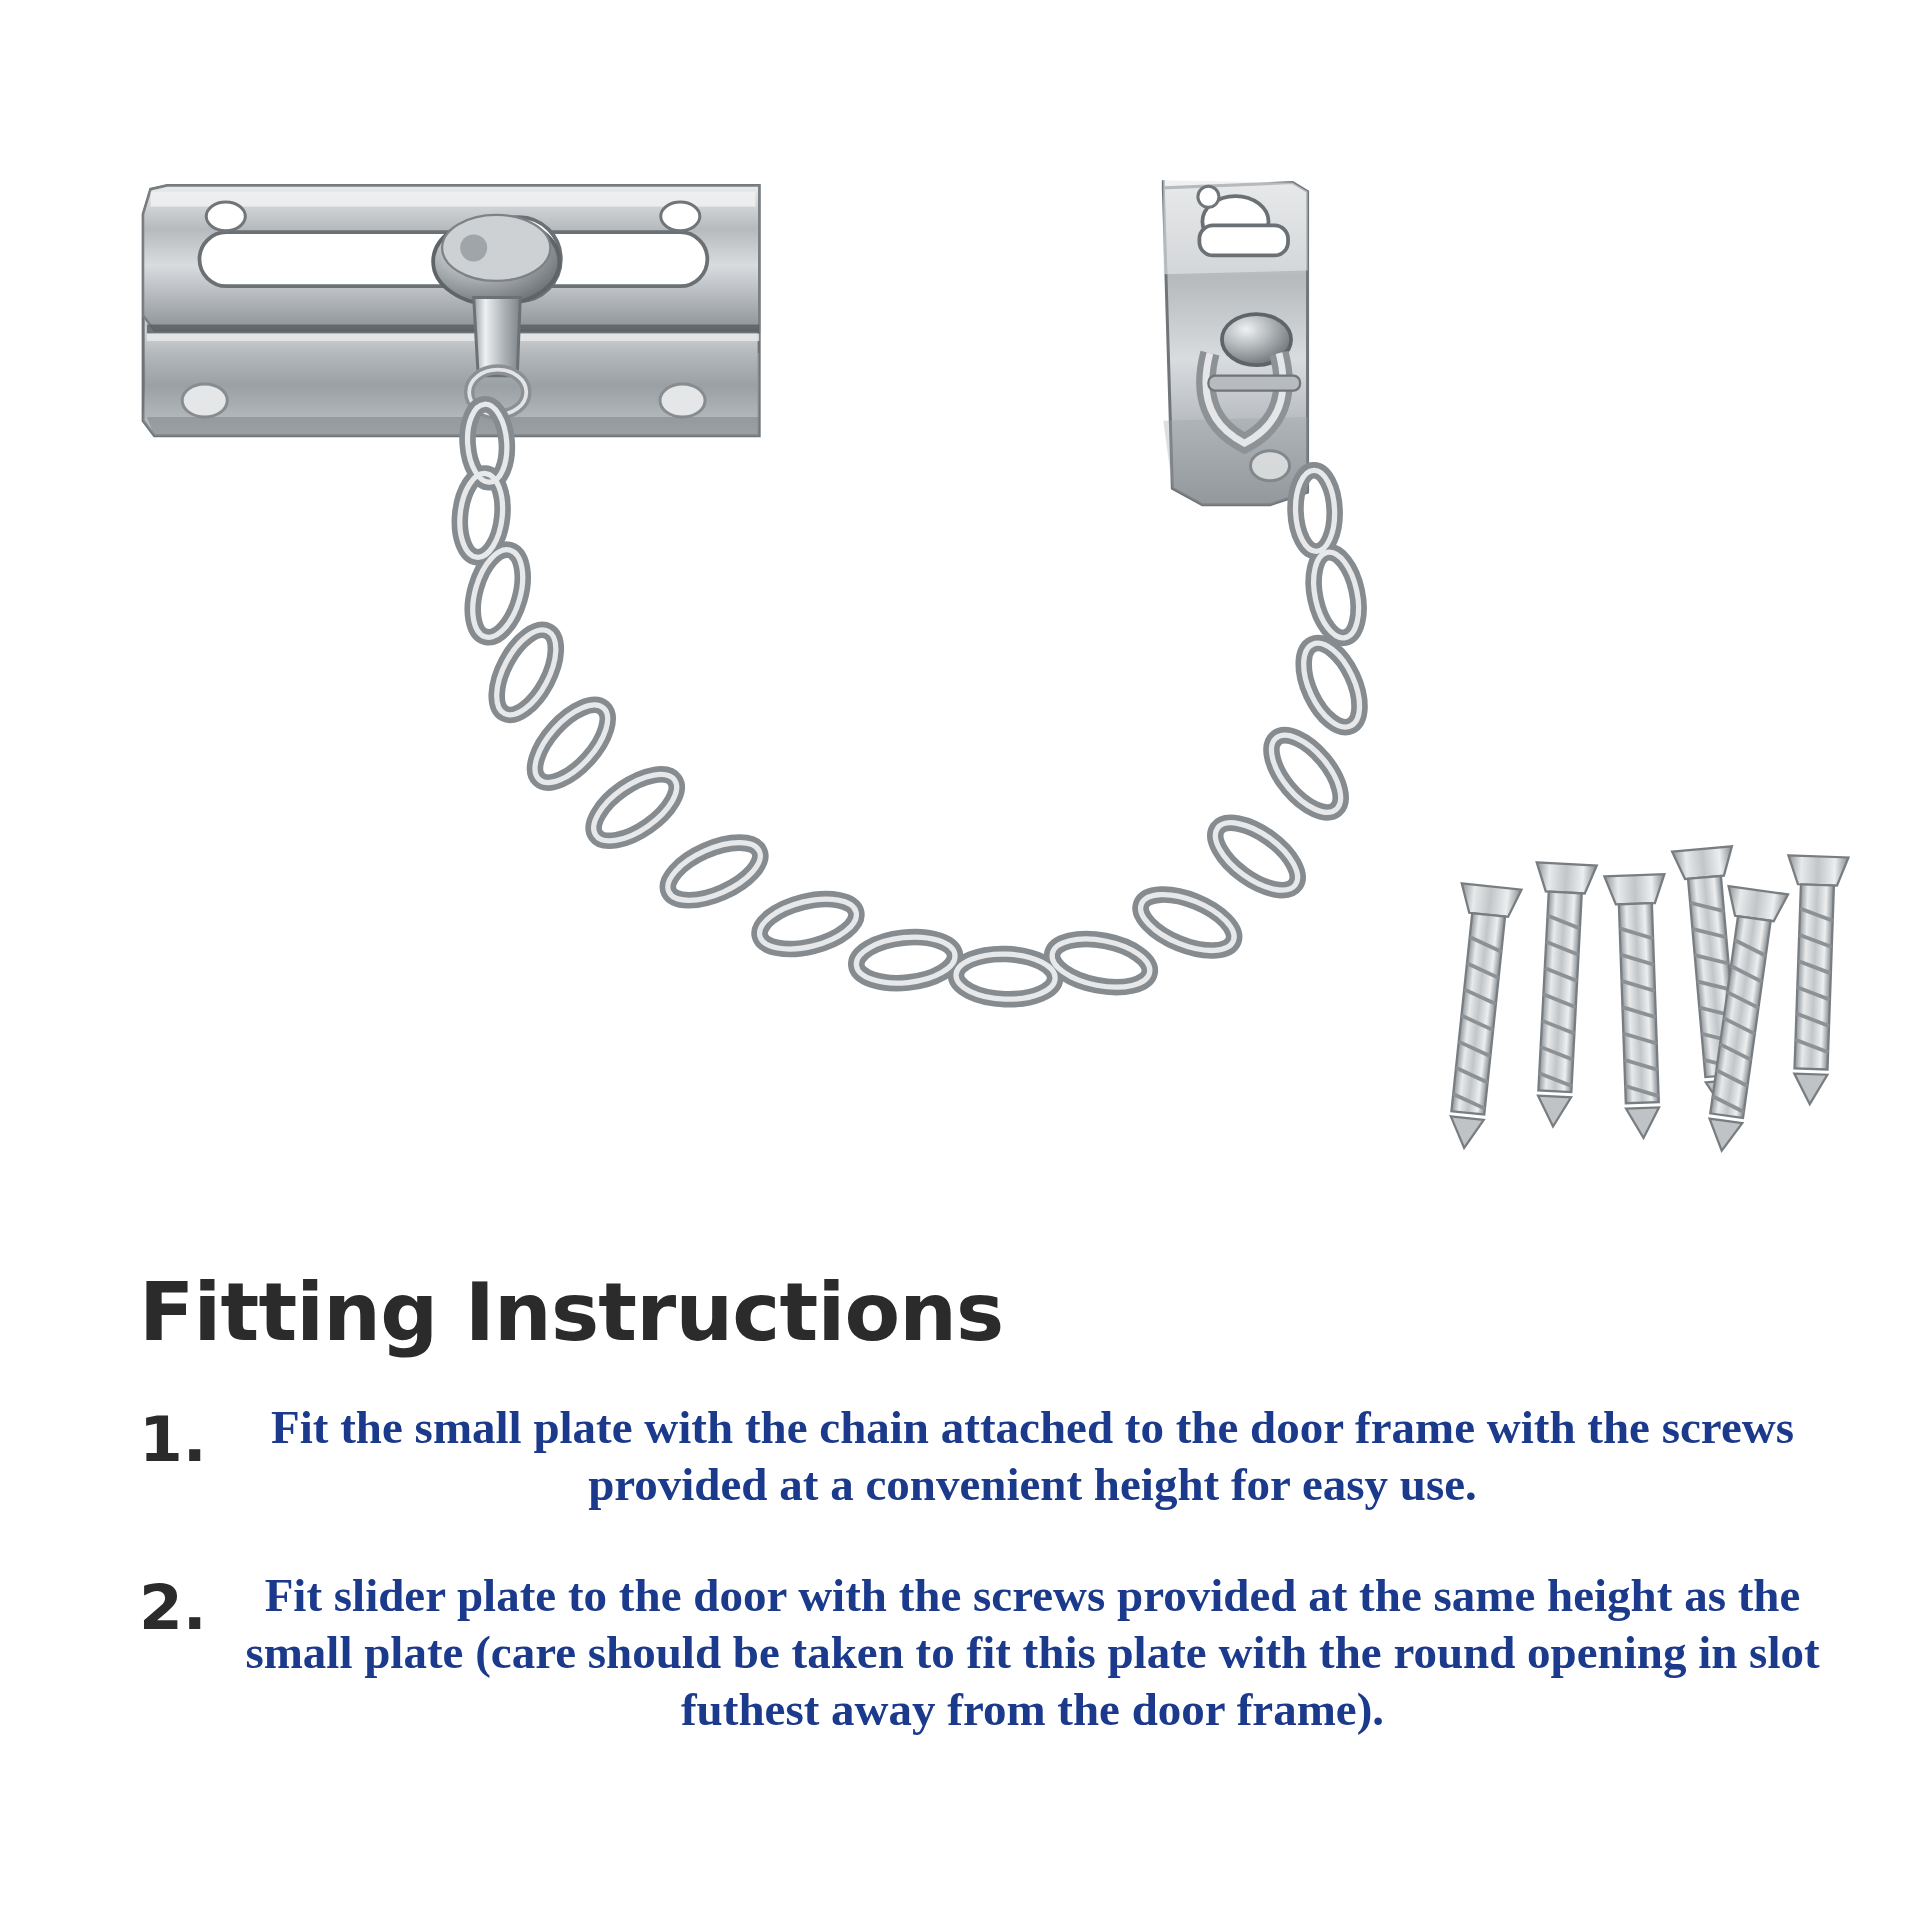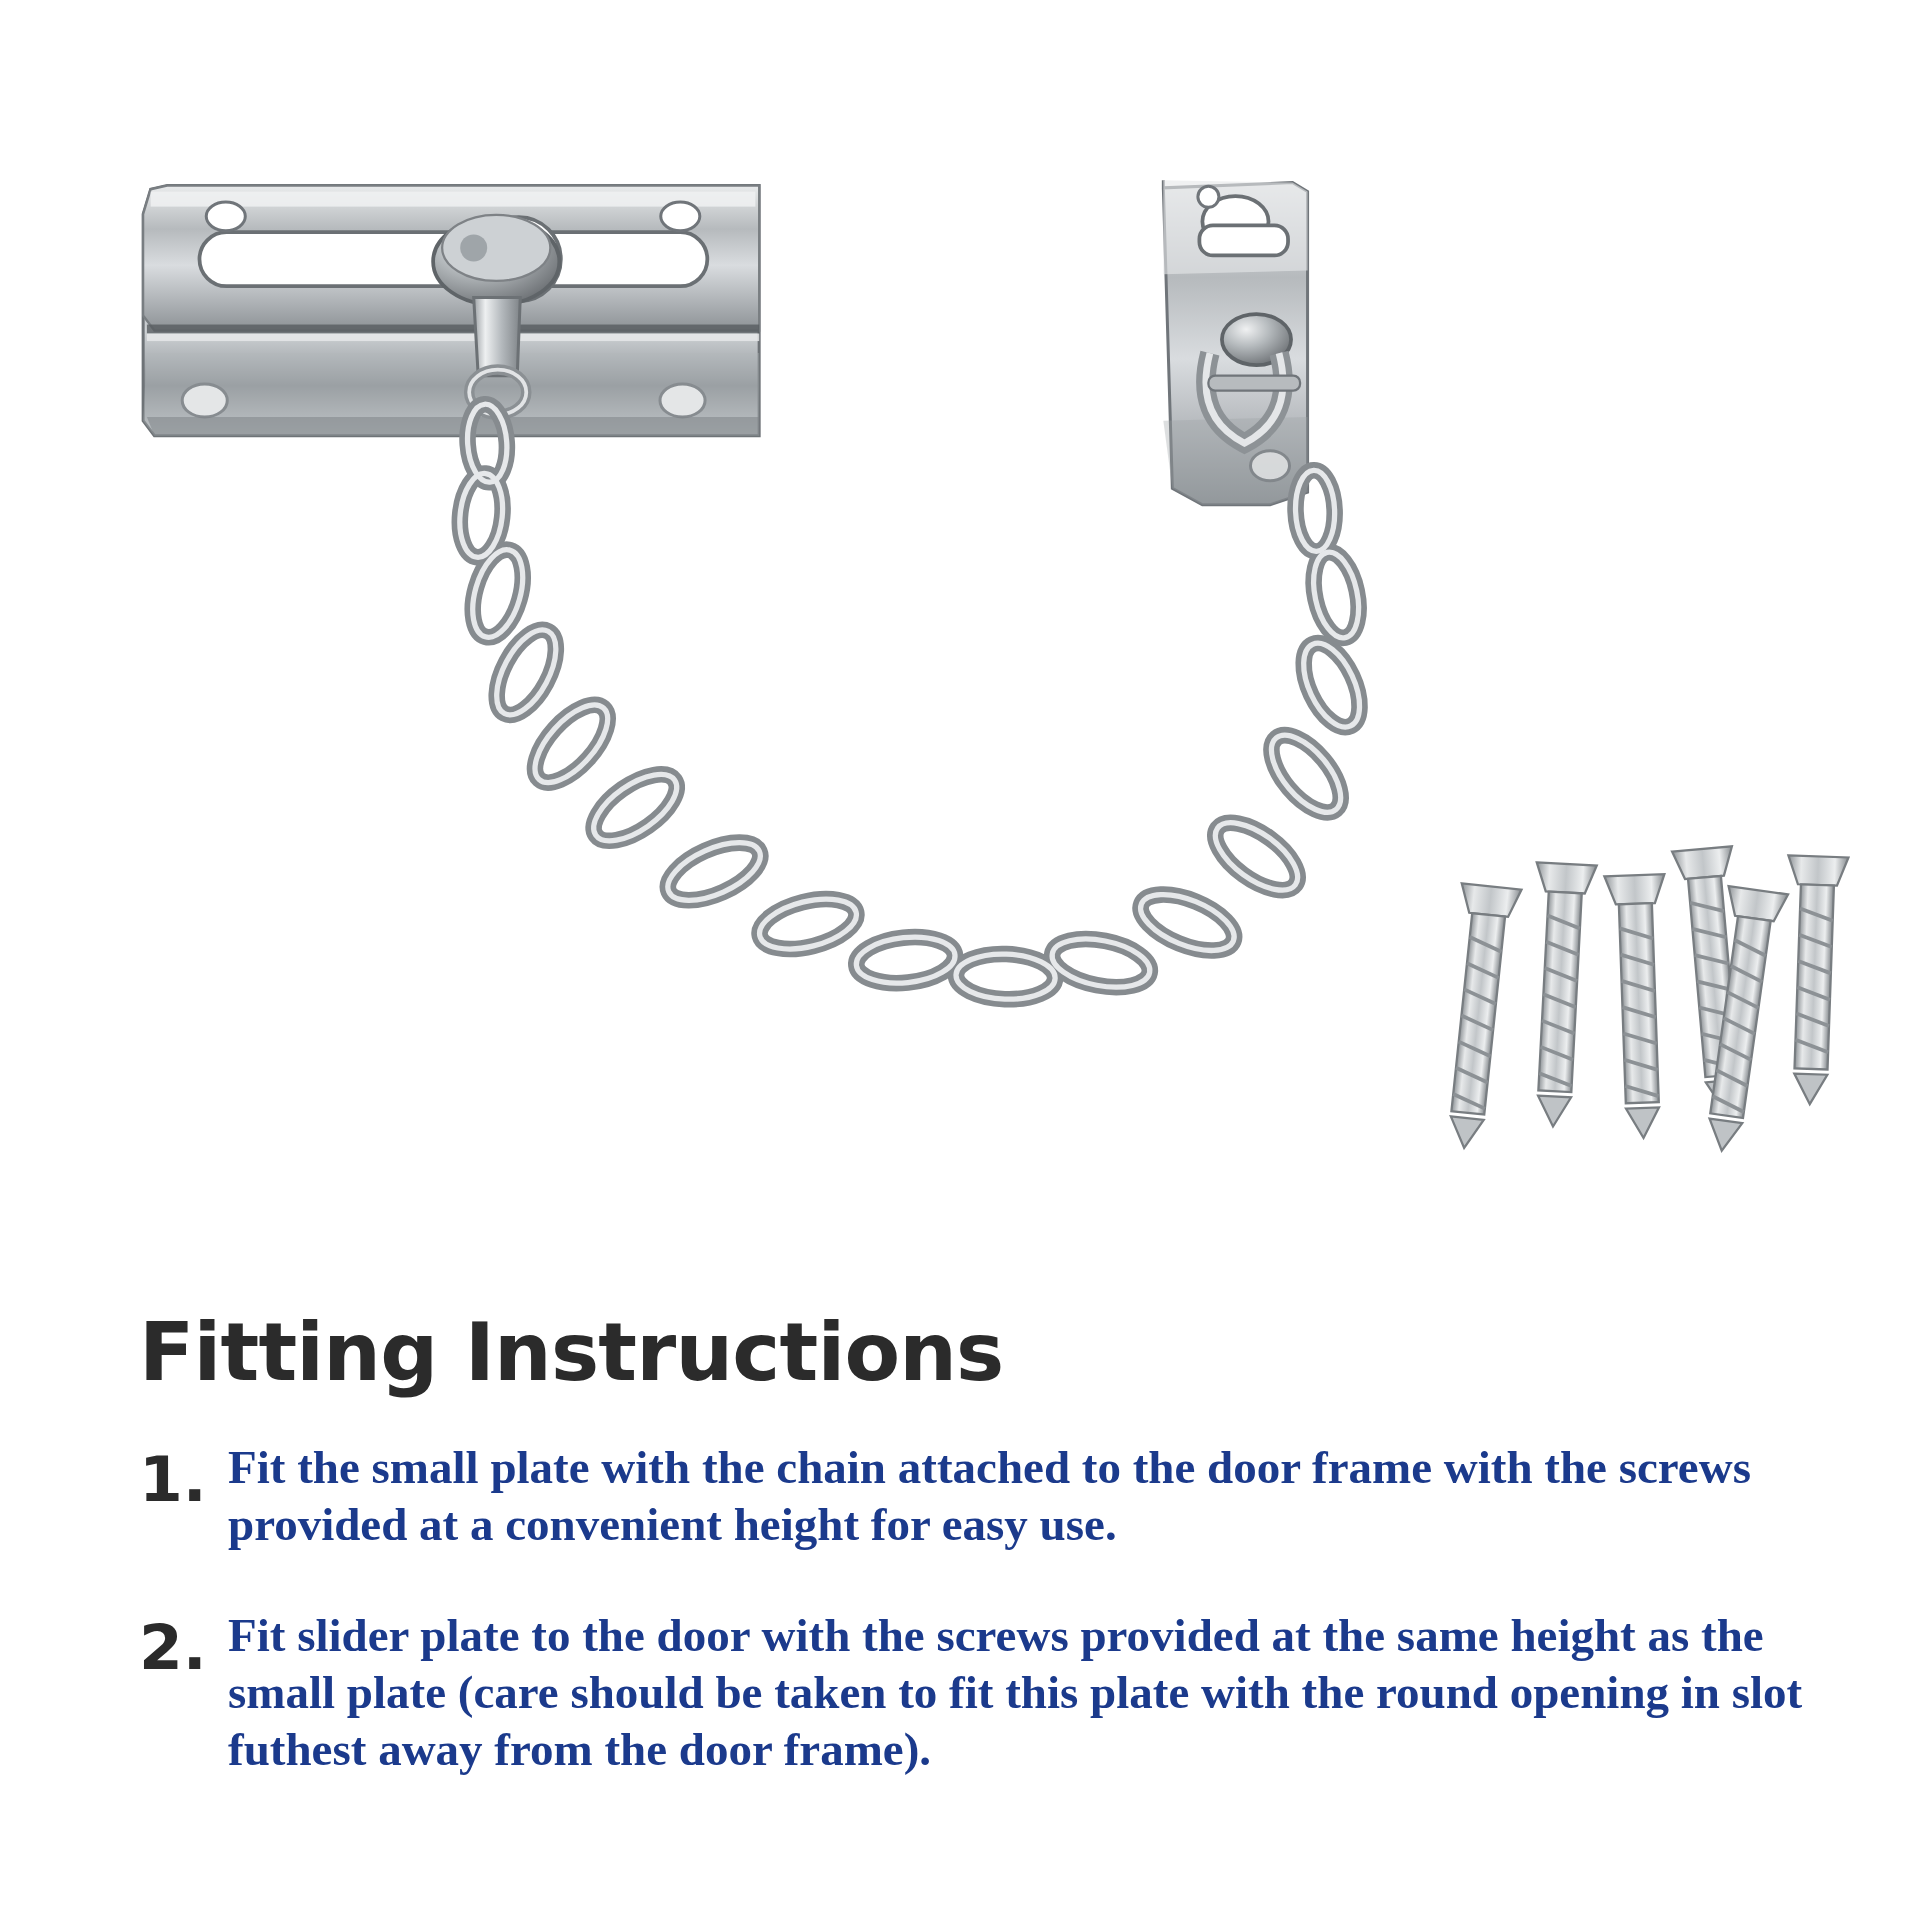"Fitting Instructions" #instructions { top: 1310px -> 1270px }
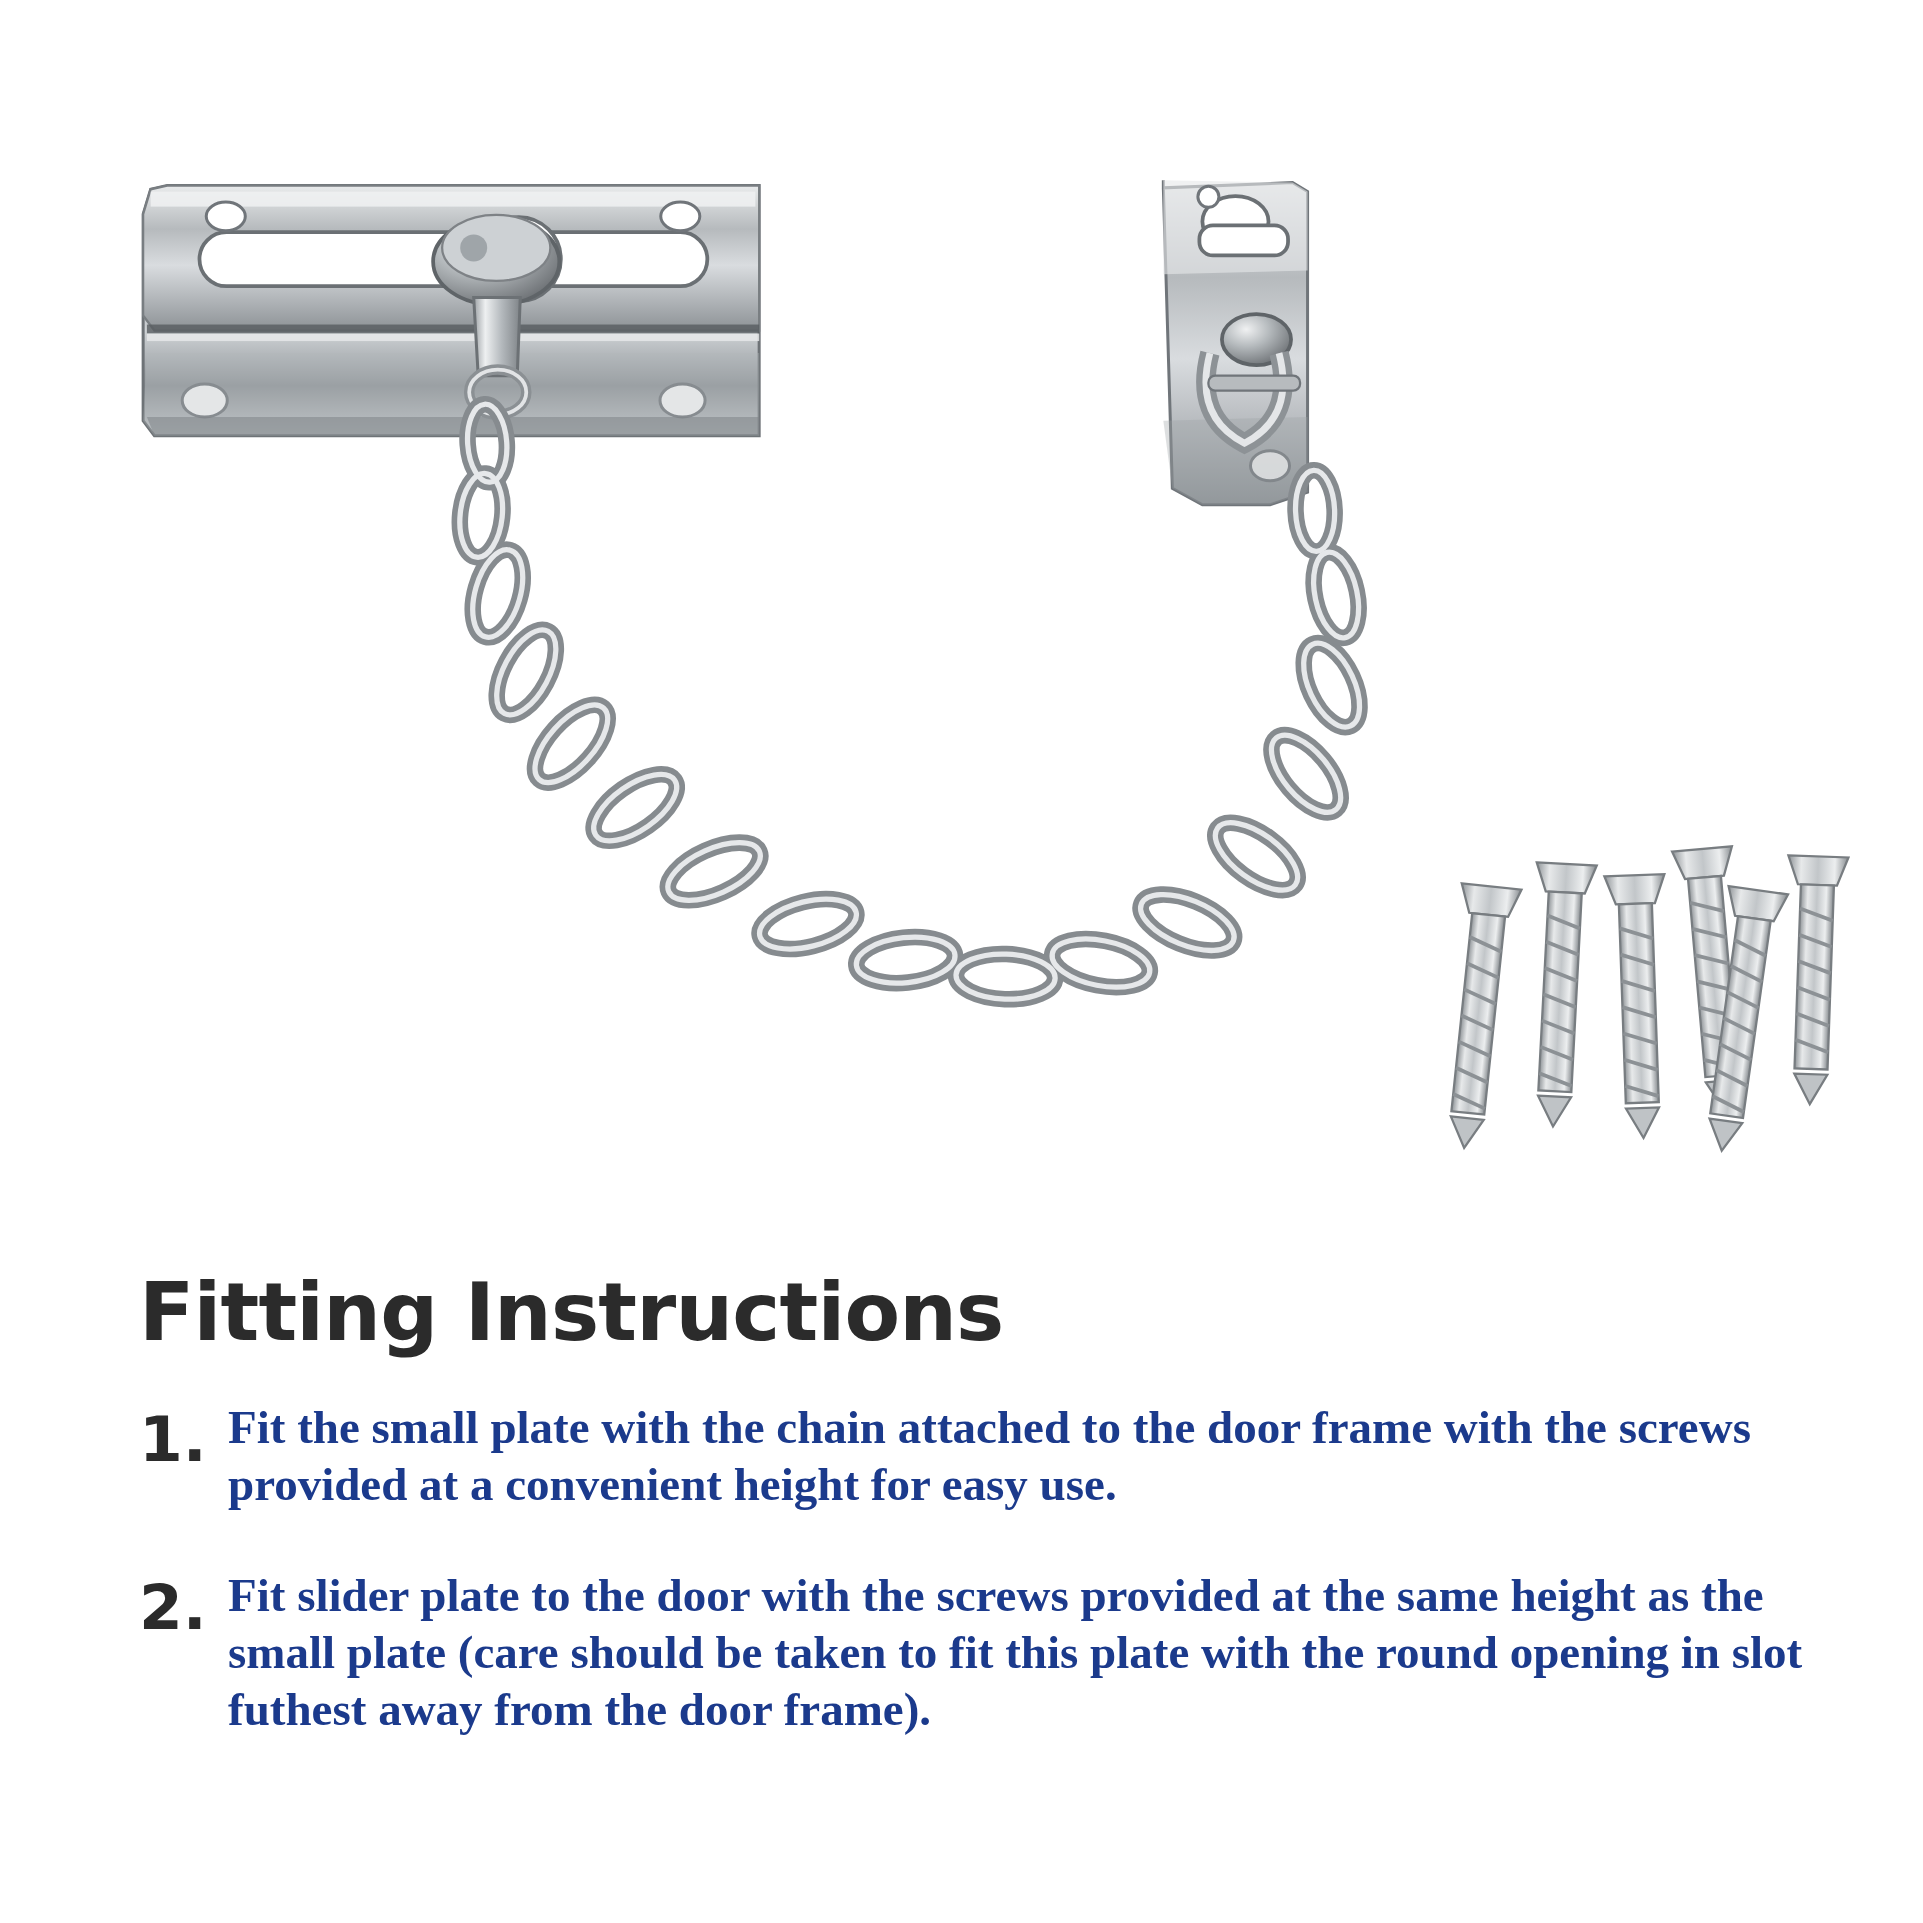"Fit the small plate with" .step-text { text-align: none -> center }
